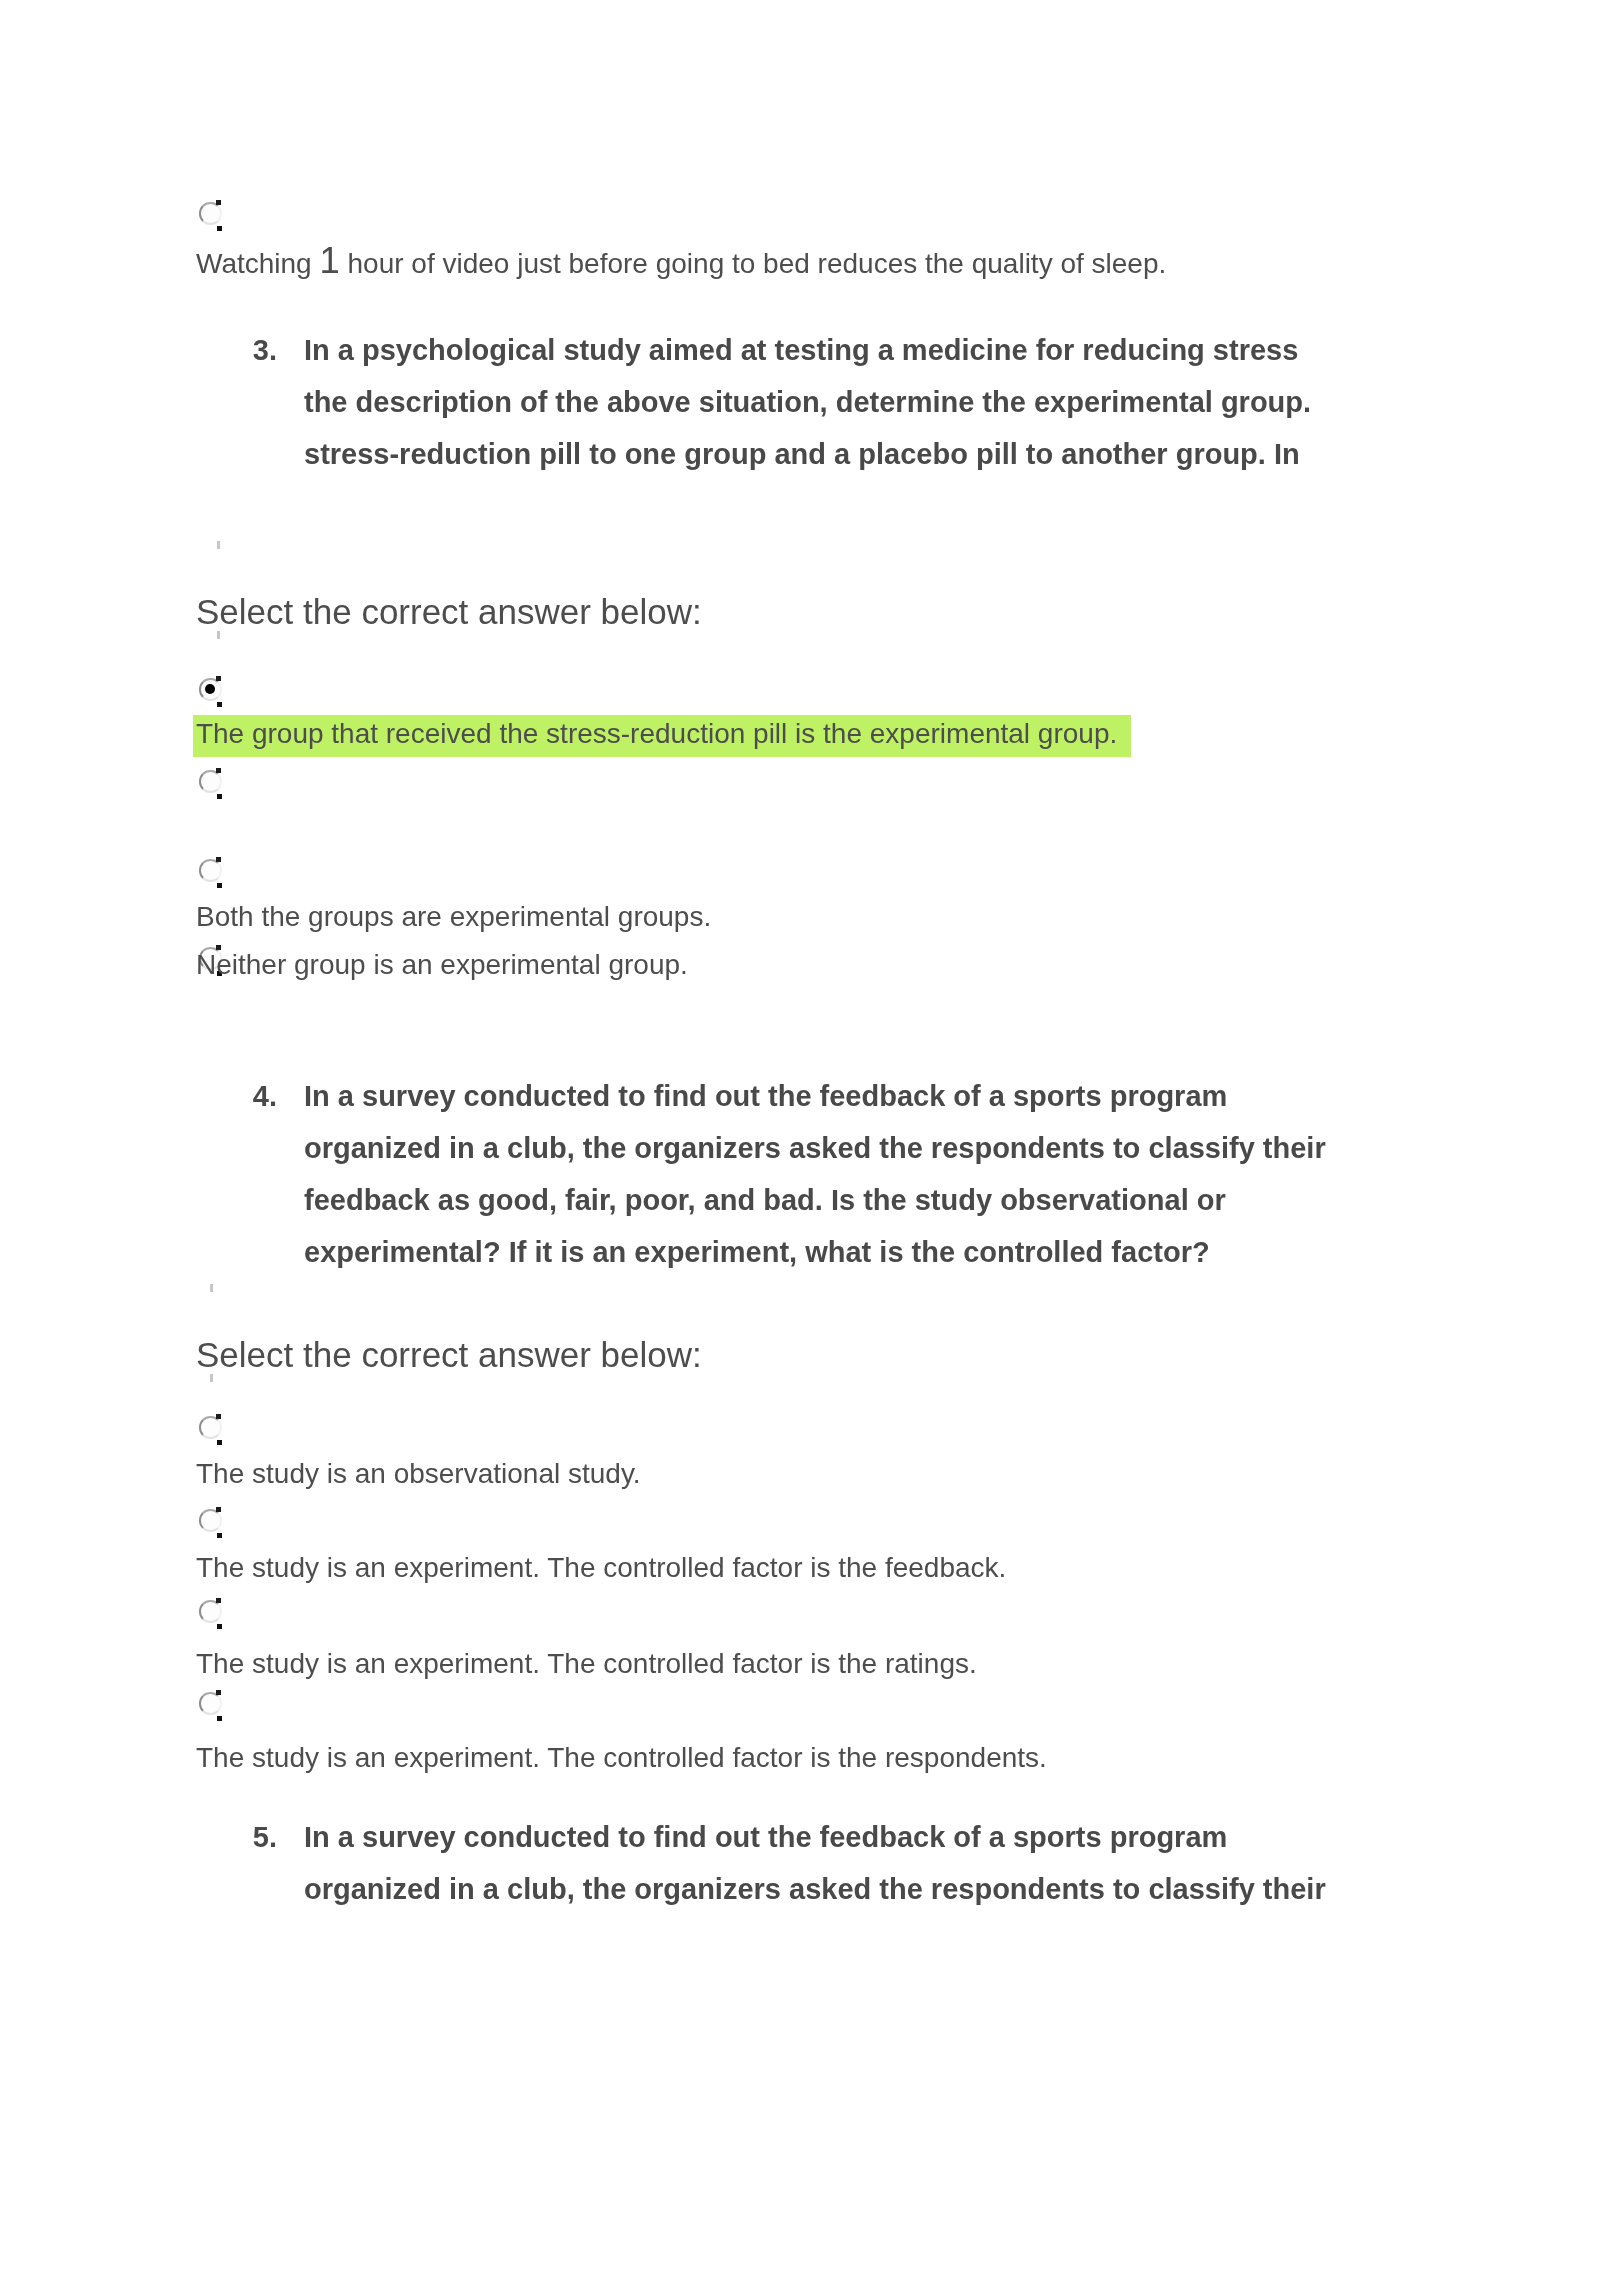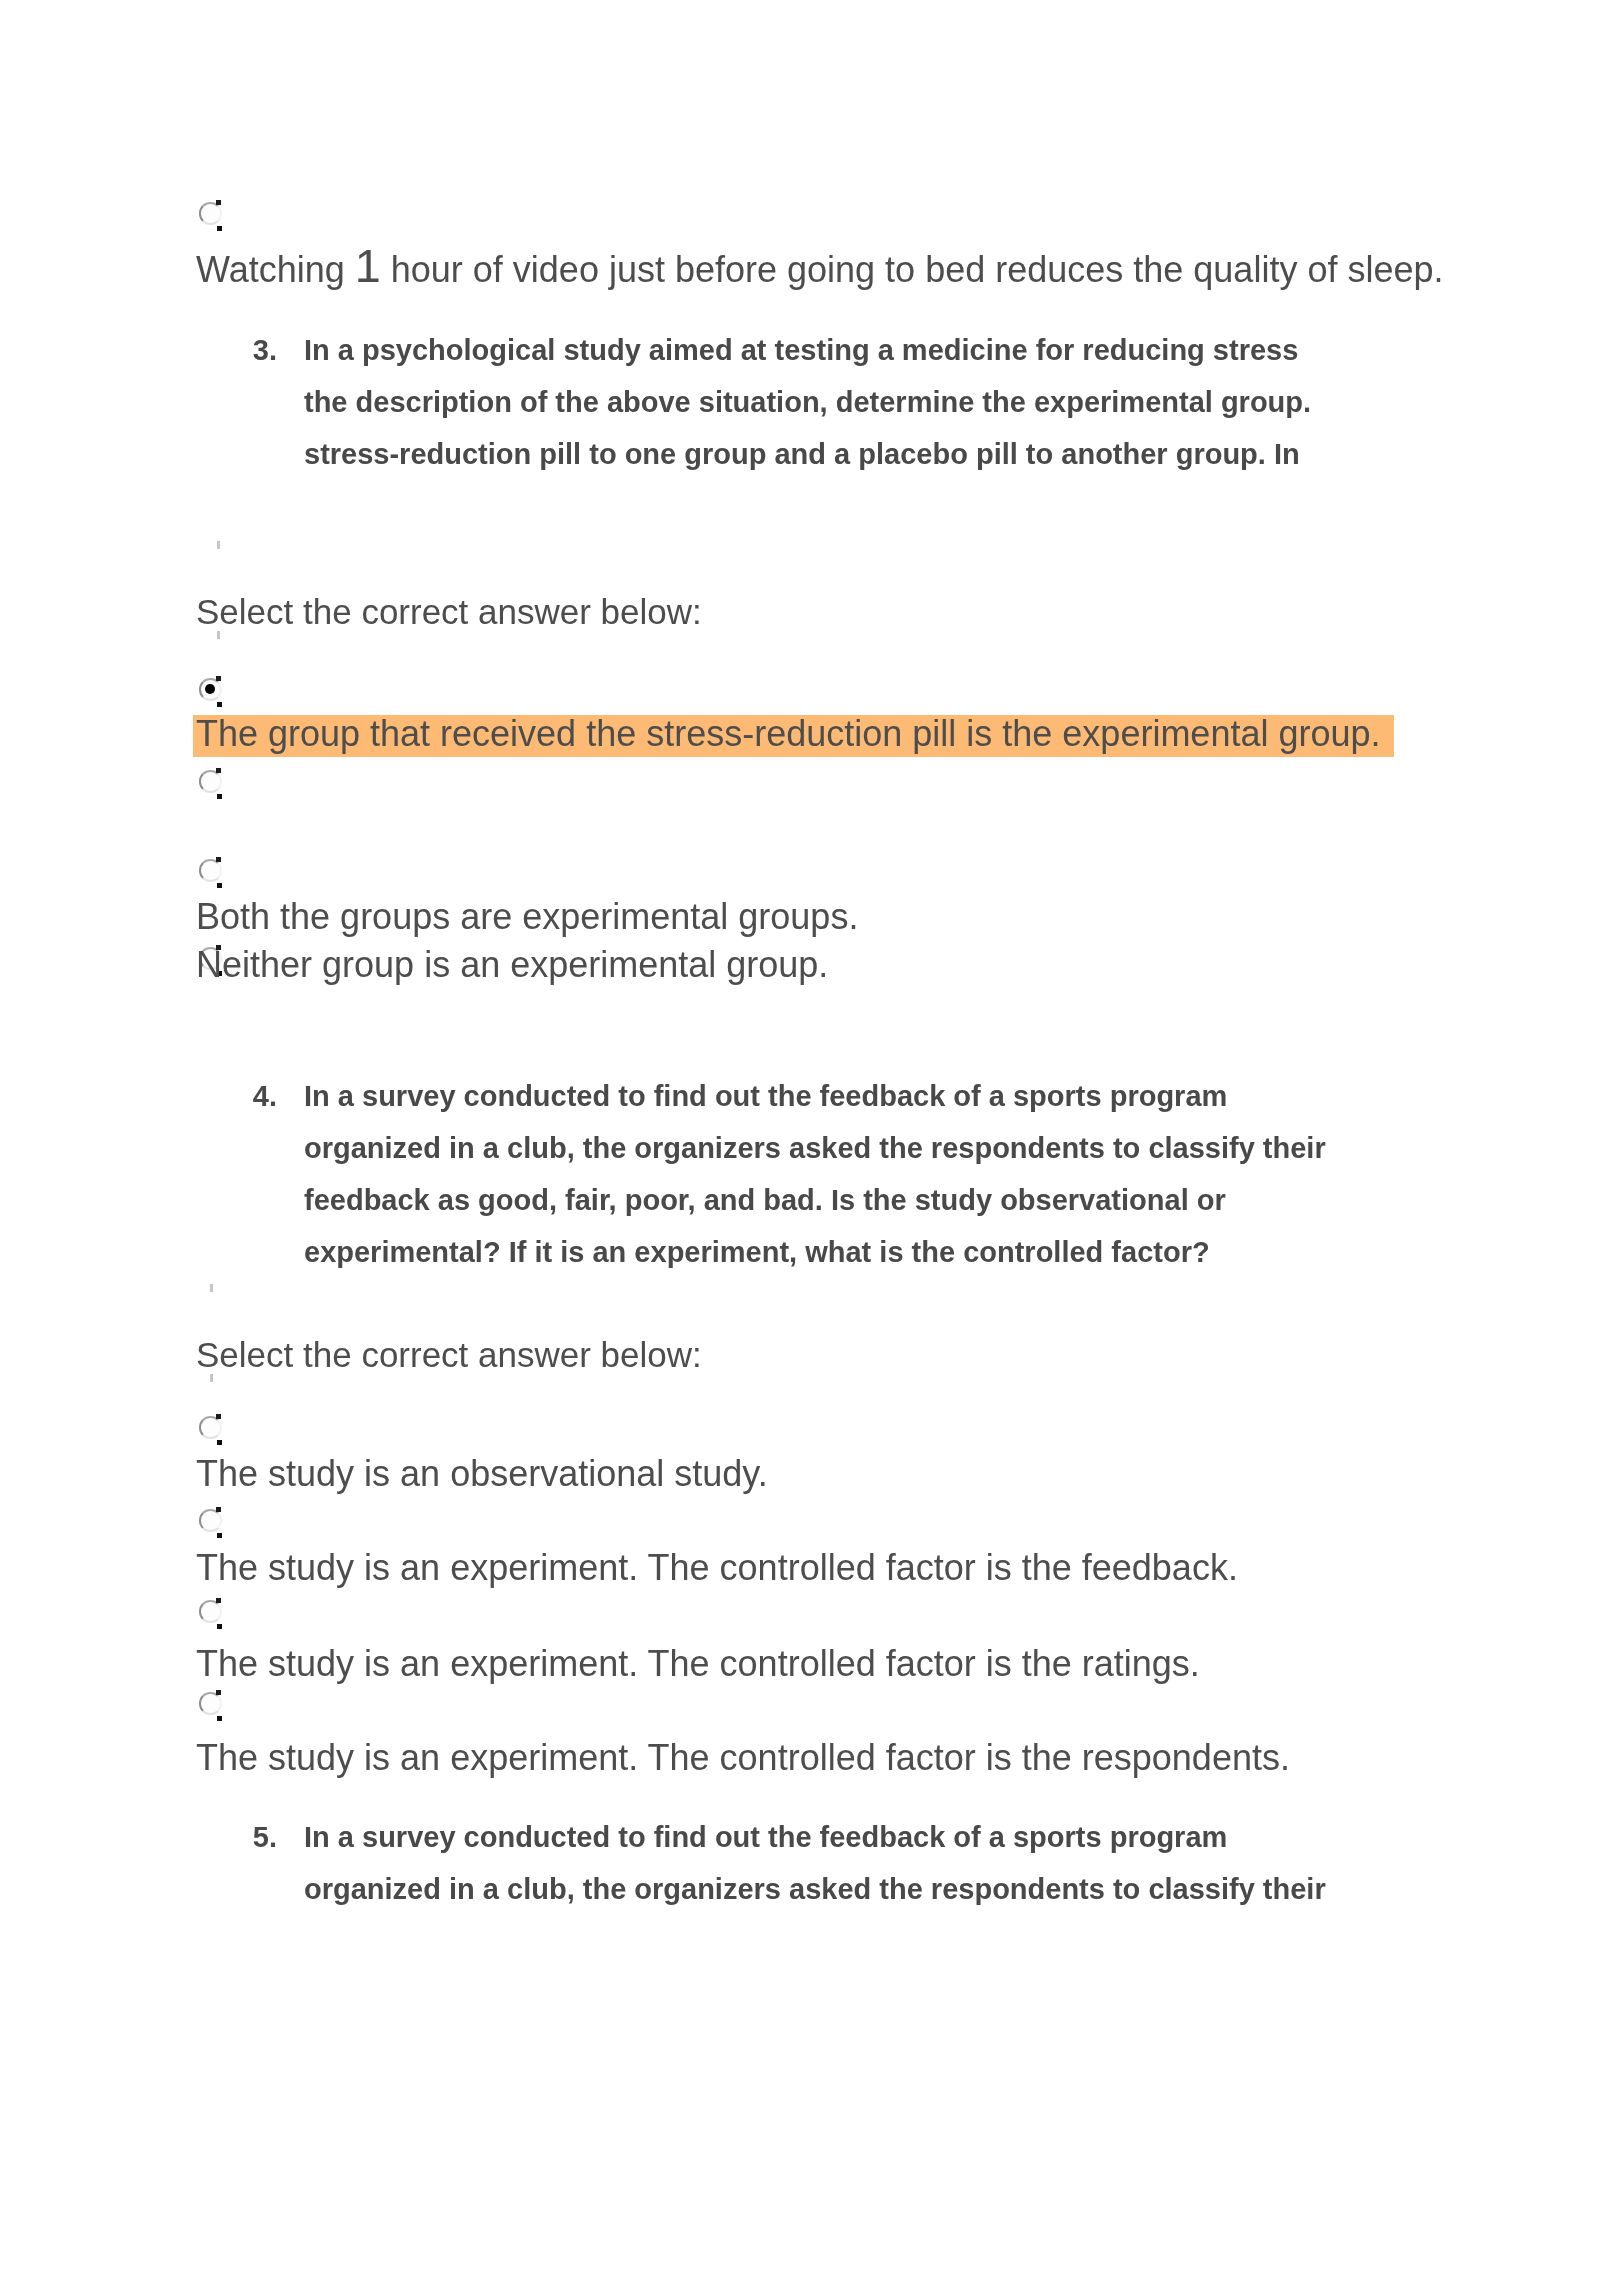"Watching 1 hour of video" .opt-label { font-size: 36px -> 28px }
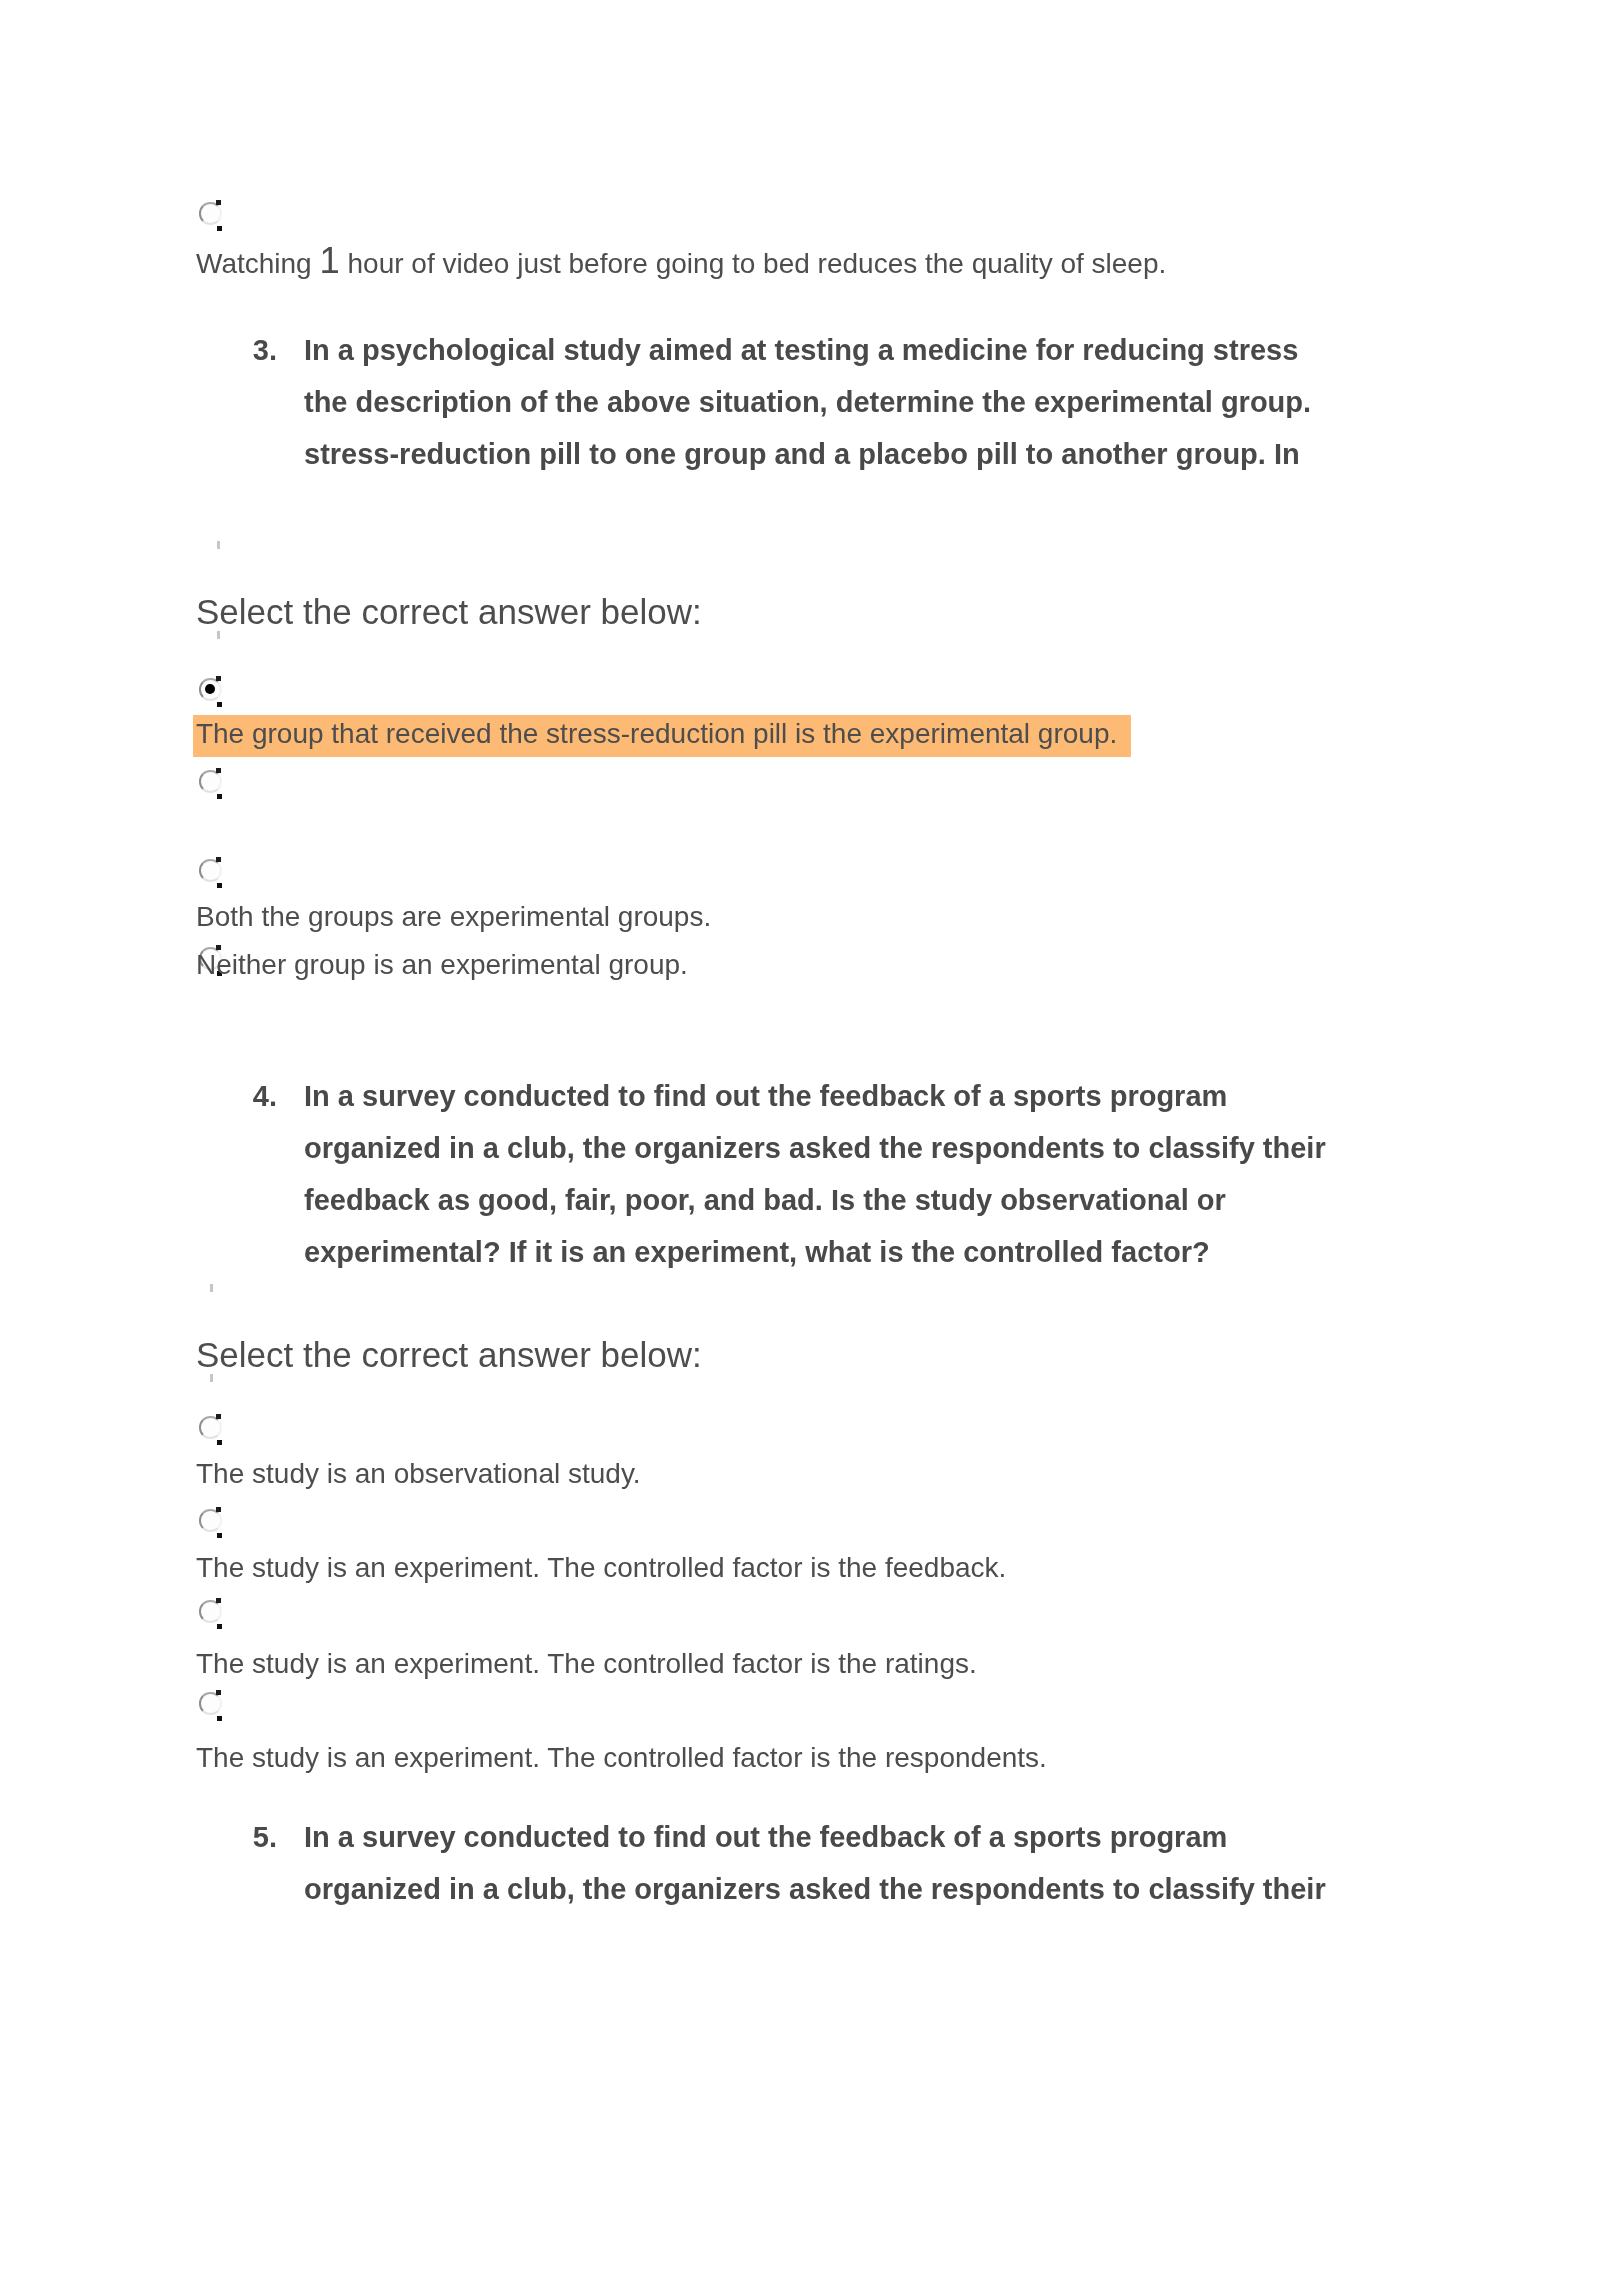"The group that received the" .opt-label.highlighted { background: #fdba74 -> #bef264 }
